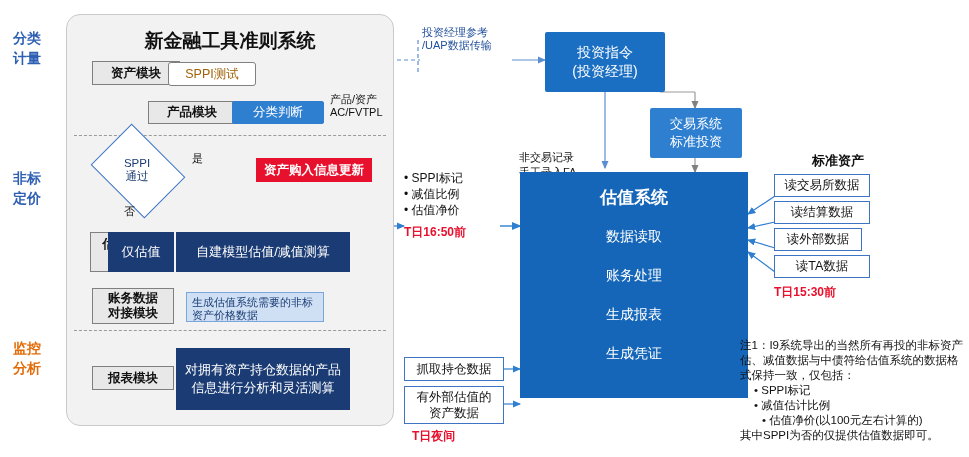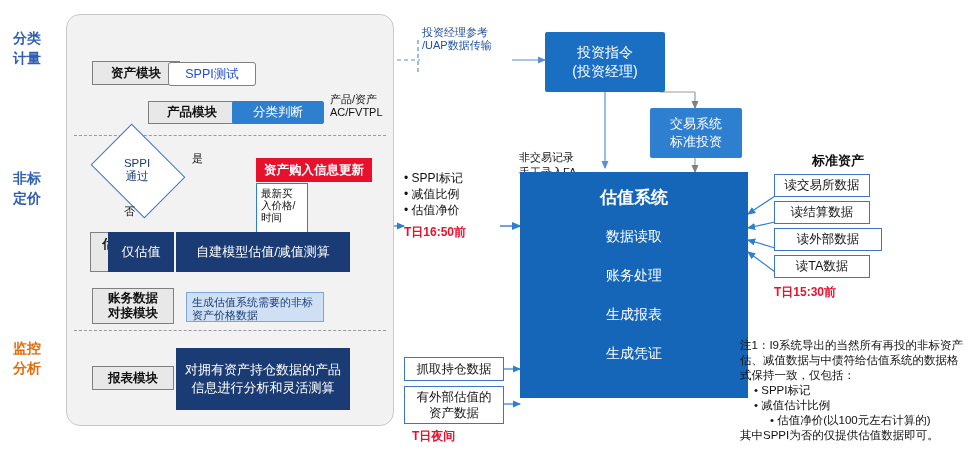"新金融工具准则系统" div.abs { html: none -> <div>新金融工具准则系统</div> }
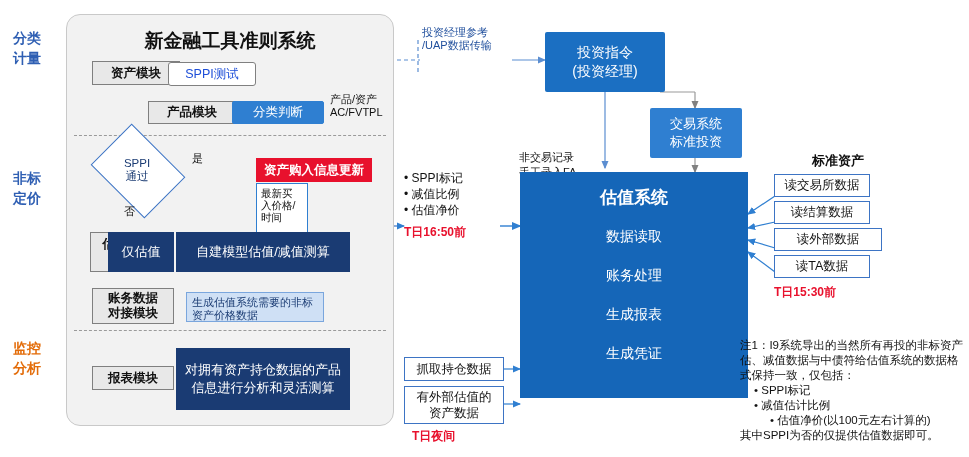"SPPI测试" .box-white { color: #1d4ed8 -> #a16207 }
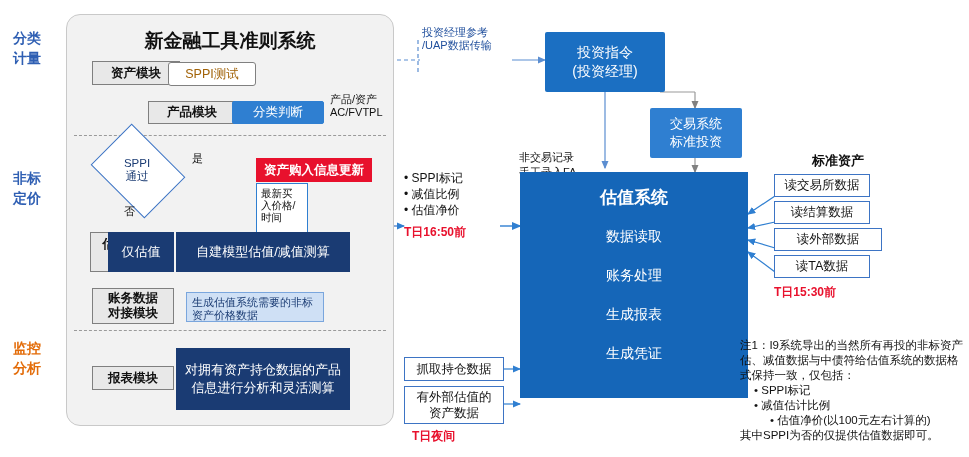"最新买" div.abs { html: <div>最新买 入价格/ 时间</div> -> none }
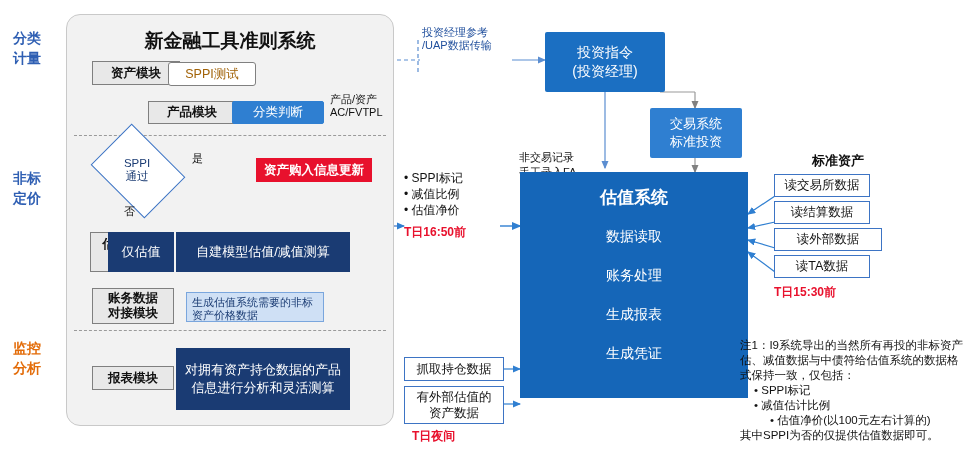"读外部数据" div.abs { width: 108px -> 88px }
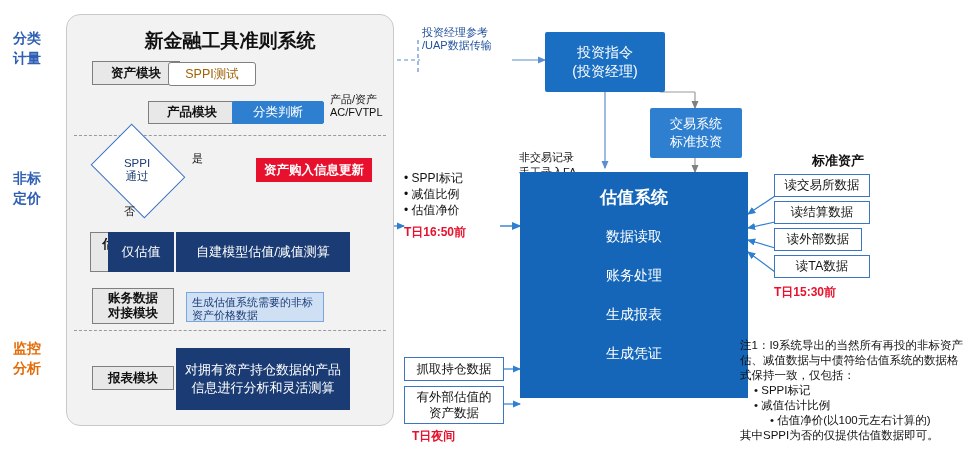"• 估值净价(以100元左右计算的)" div { margin-left: 30px -> 22px }
